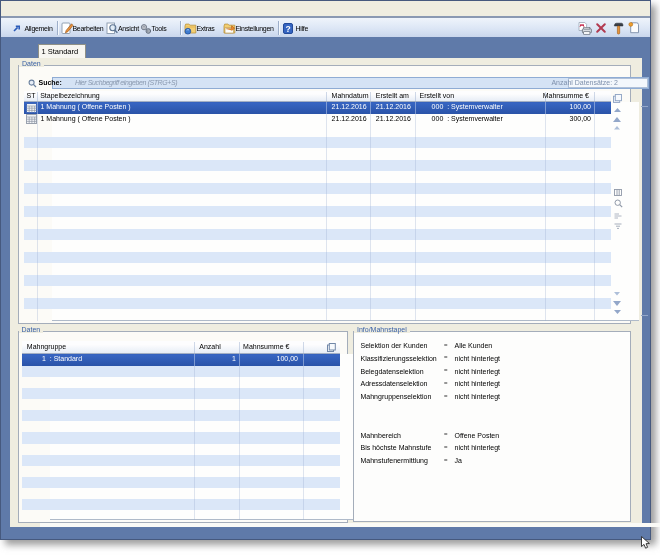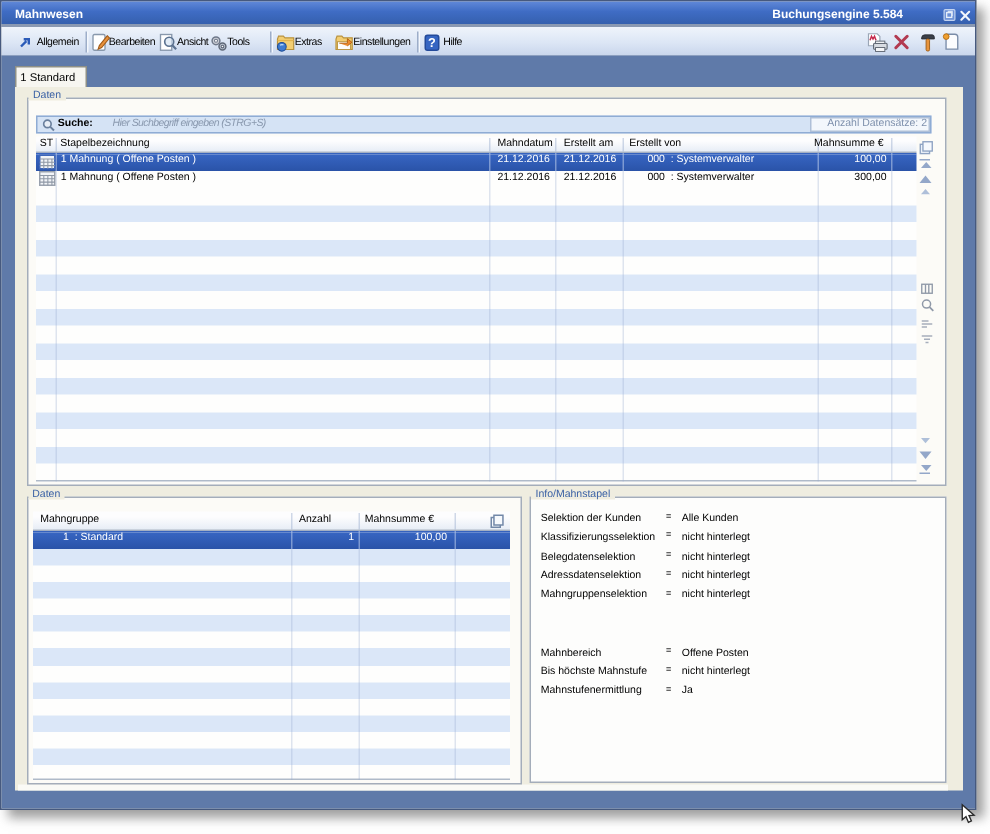"Mahnwesen" div { html: <div> <span>Mahnwesen</span> <span>Buchungsengine 5.584</span> <svg> <rect></rect> <rect></rect> <path></path> </svg> <svg> <path></path> </svg> </div> -> none }
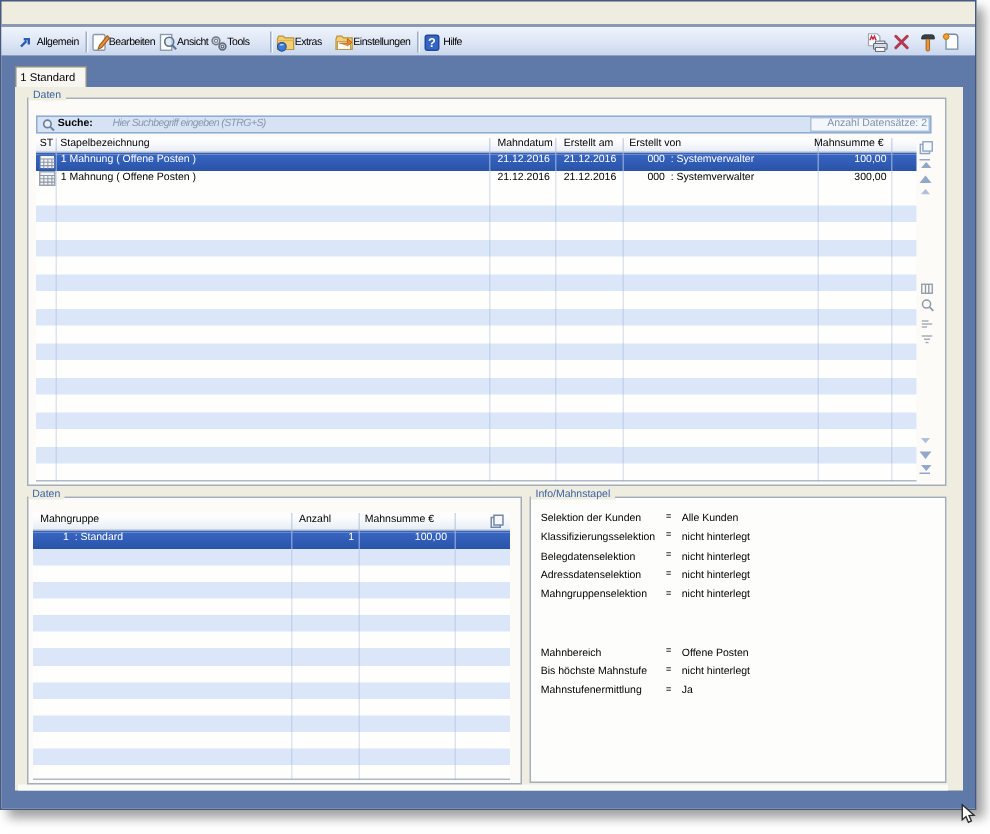"1 Standard" .abs { margin-left: none -> 28px }
